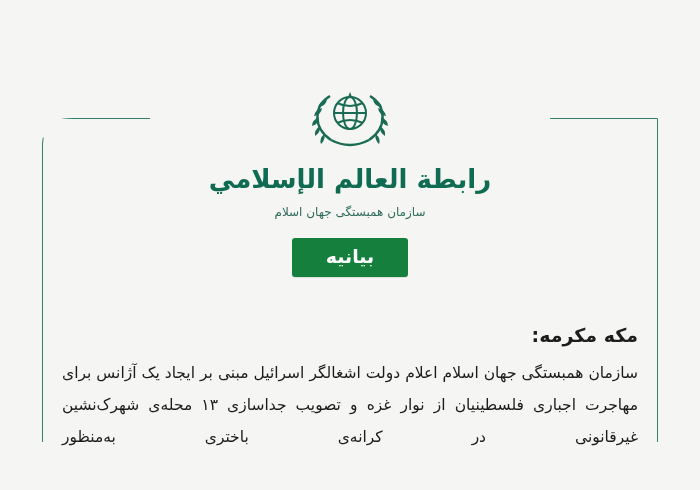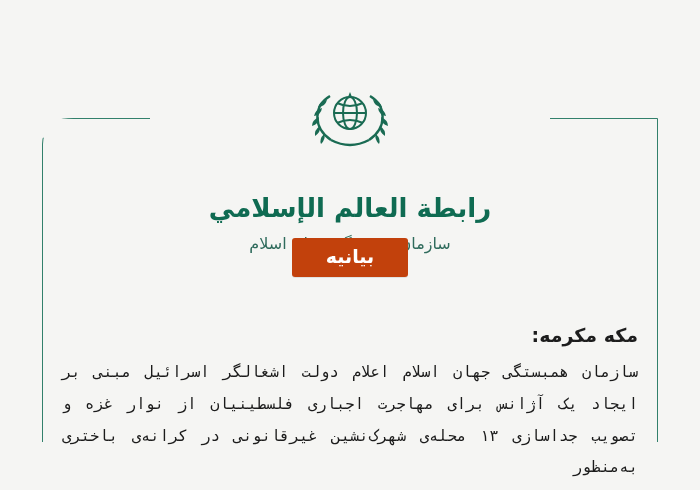"رابطة العالم الإسلامي" .logo-arabic { margin-top: 29px -> none }
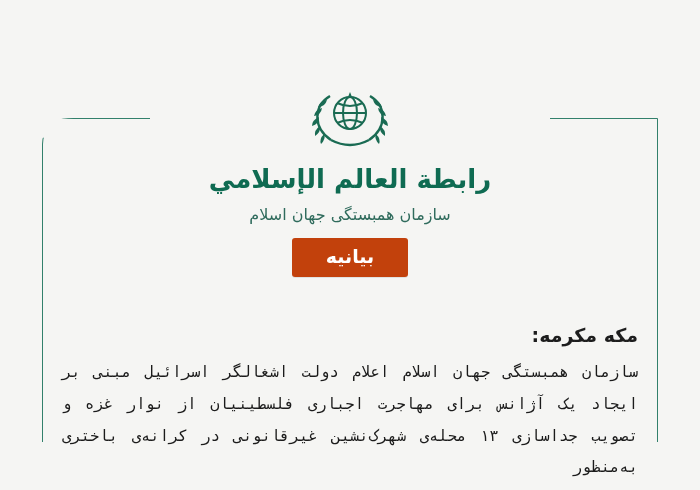"سازمان همبستگی جهان اسلام" .logo-persian { font-size: 16px -> 12px }
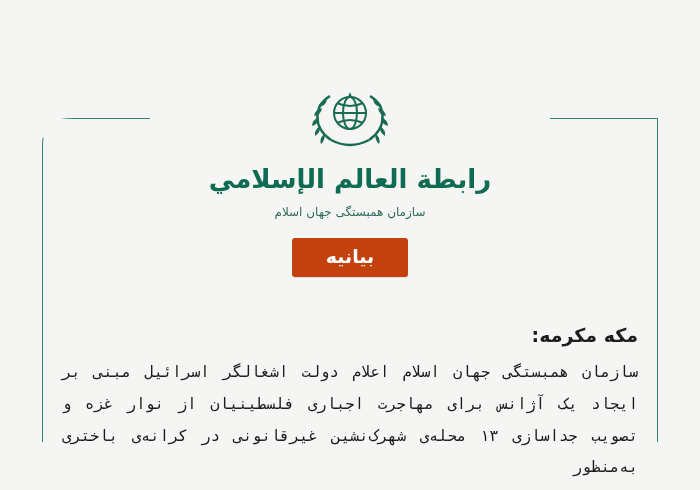"بیانیه" .badge-inner { background: #c2410c -> #15803d }
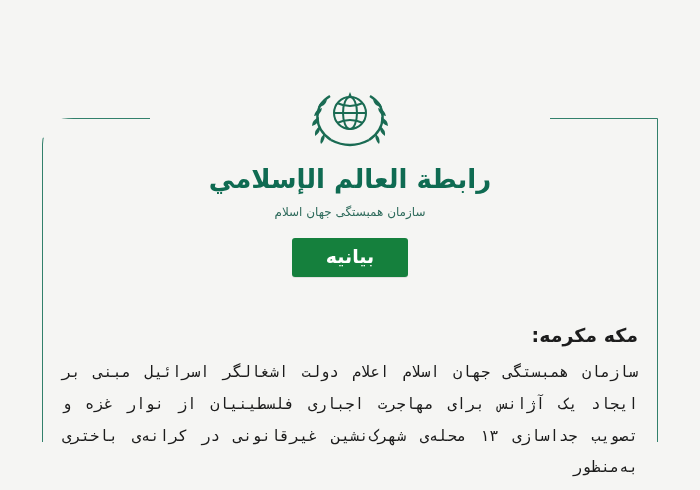"سازمان همبستگی جهان اسلام اعلام" .body-text { font-family: Liberation Mono, monospace -> none }
